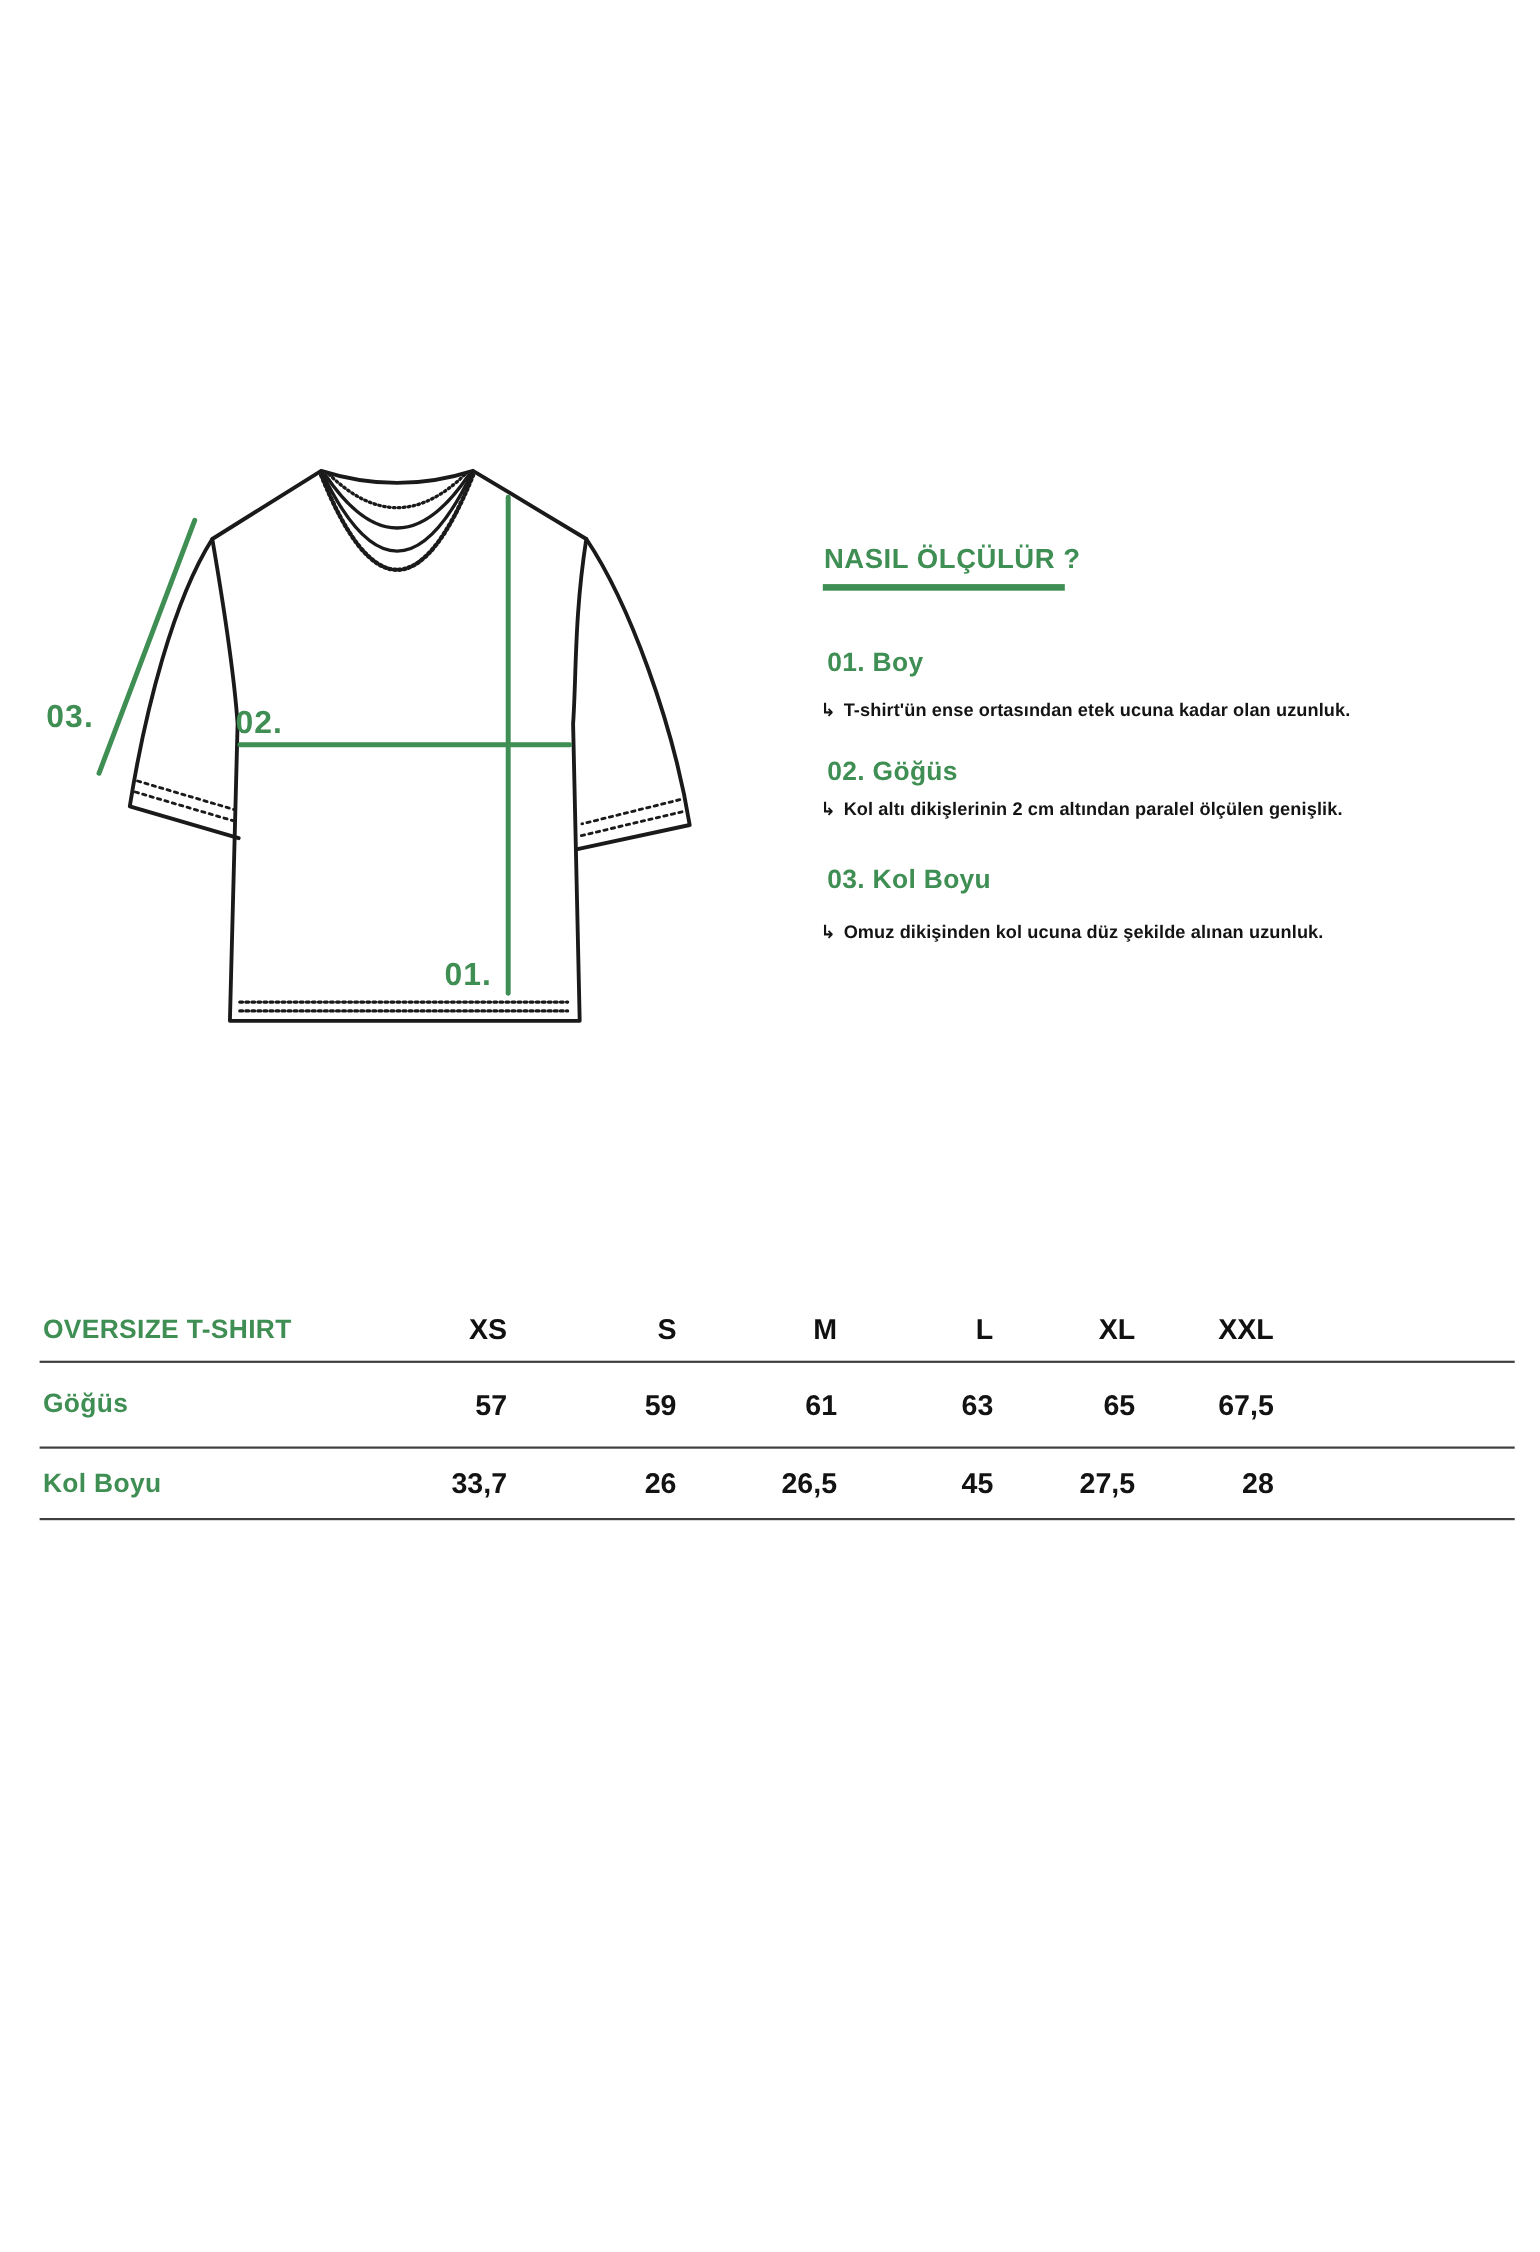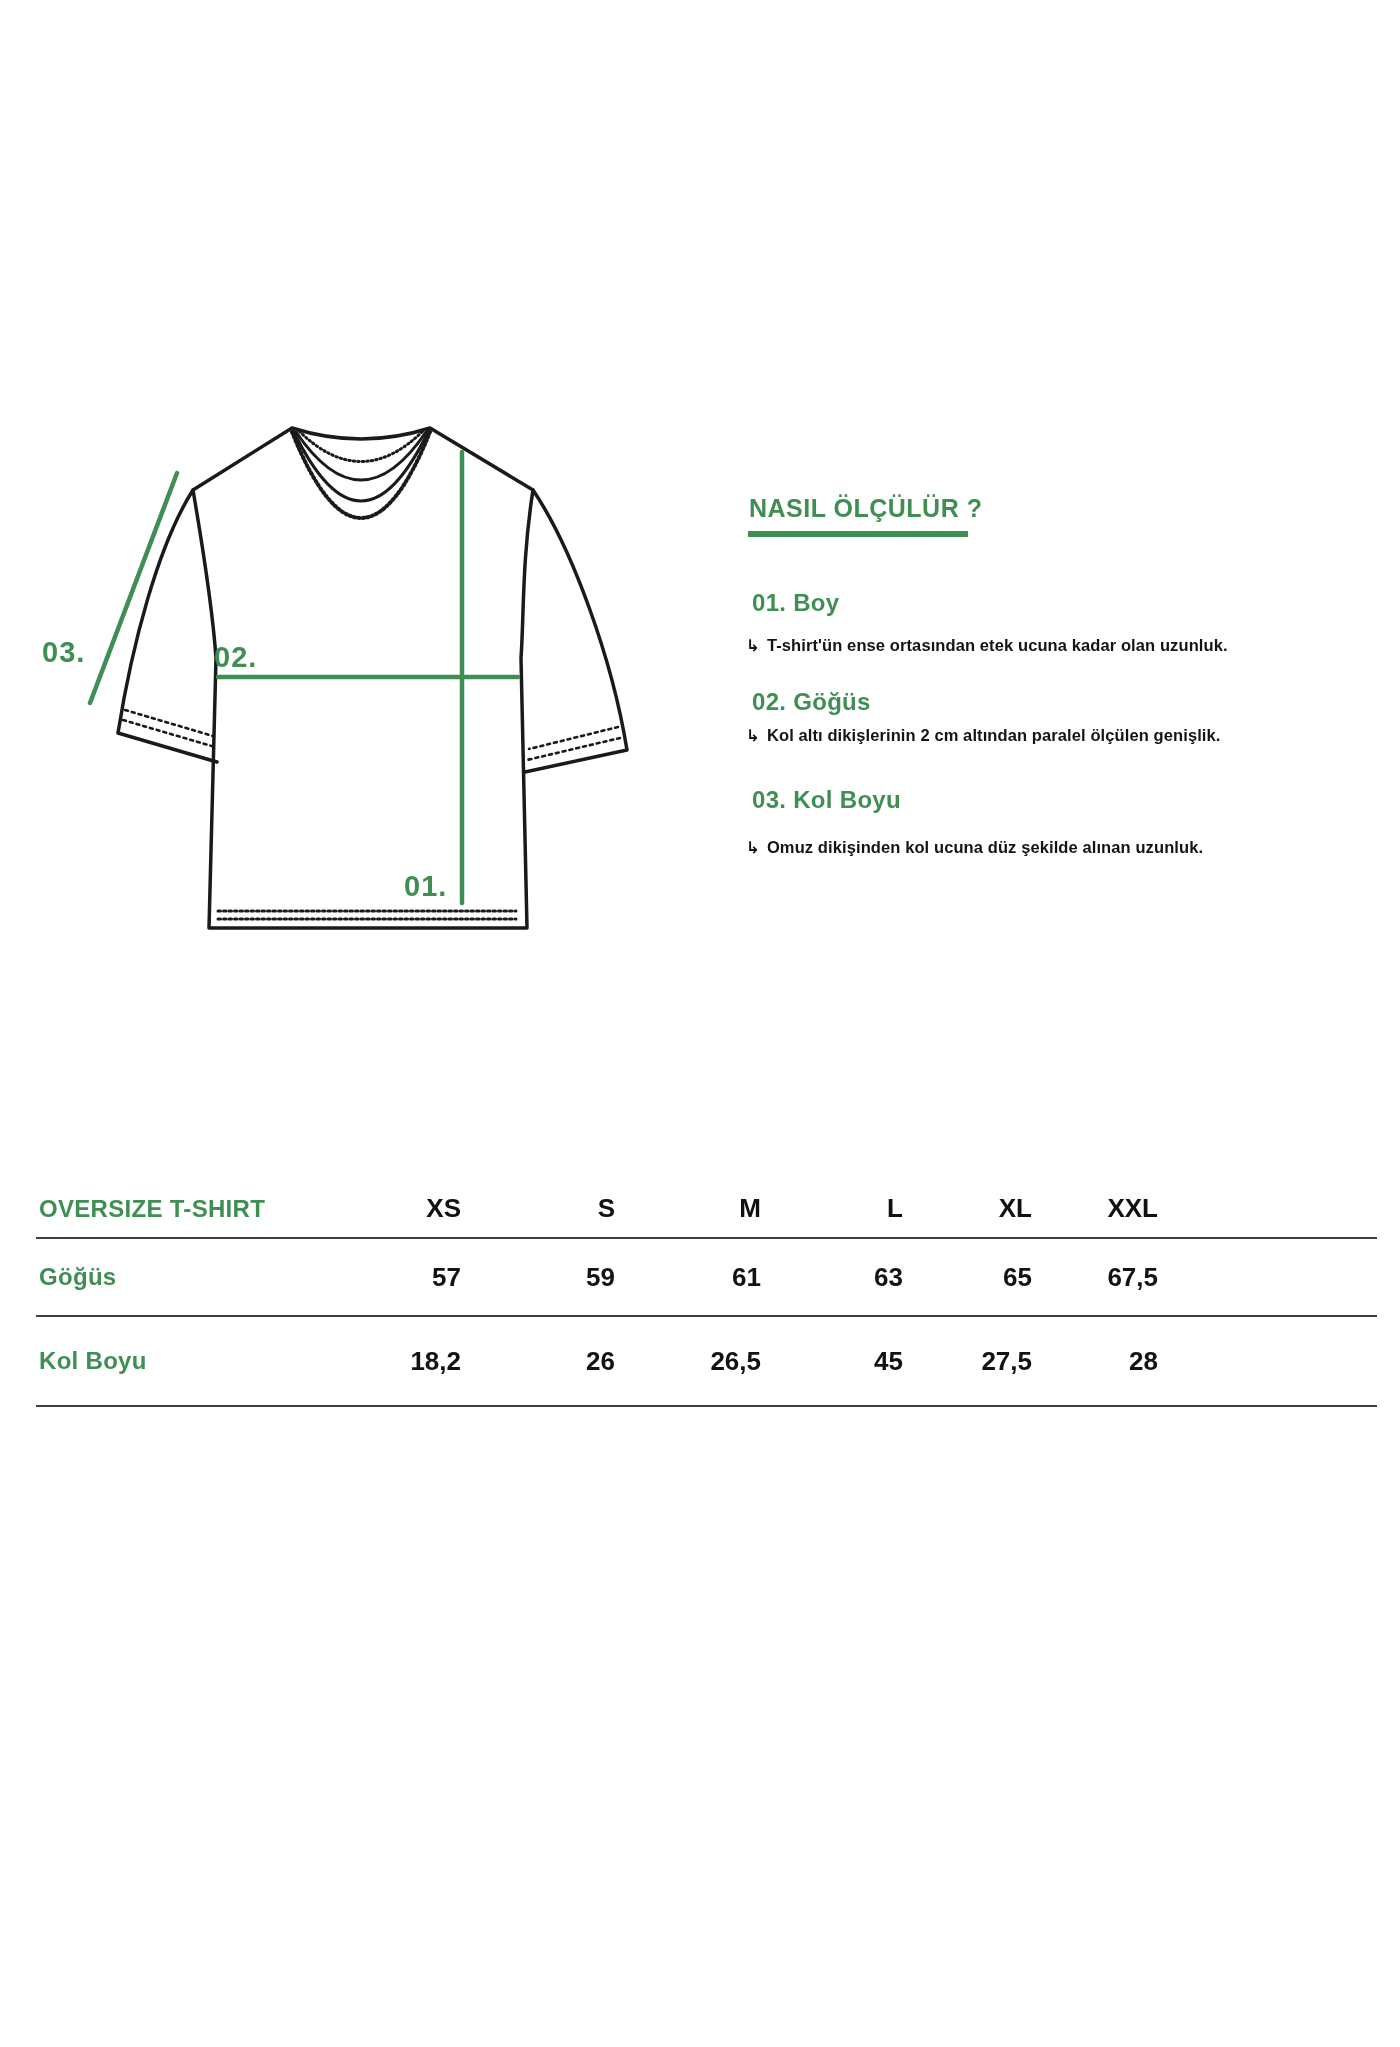"Kol Boyu" .trow.tbody3 { height: 90px -> 65px }
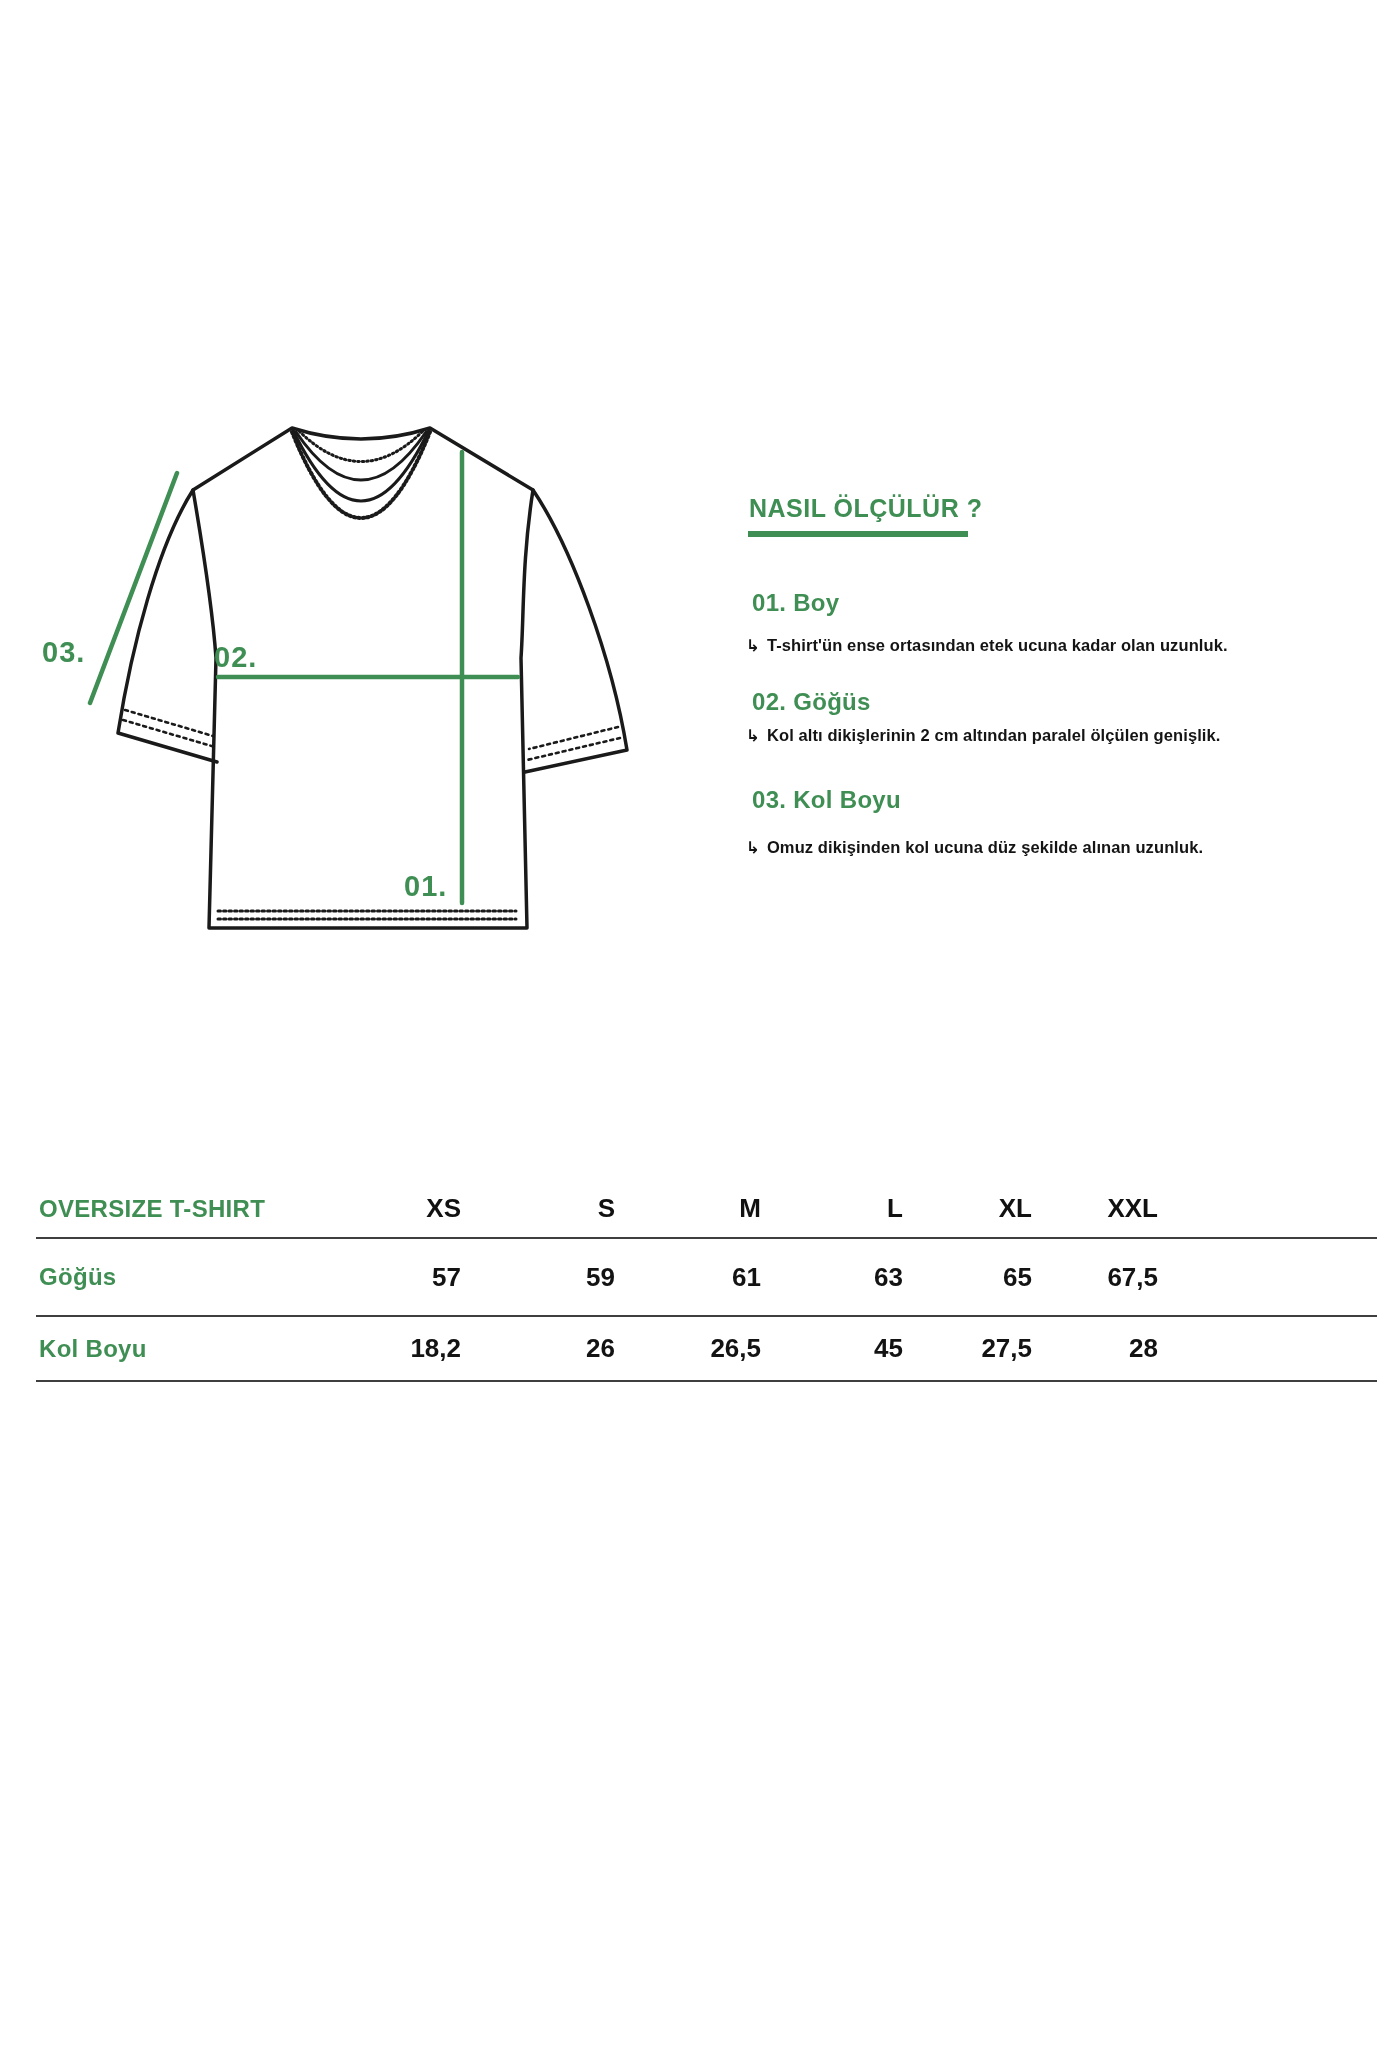"18,2" div.cell { text: 18,2 -> 33,7 }
